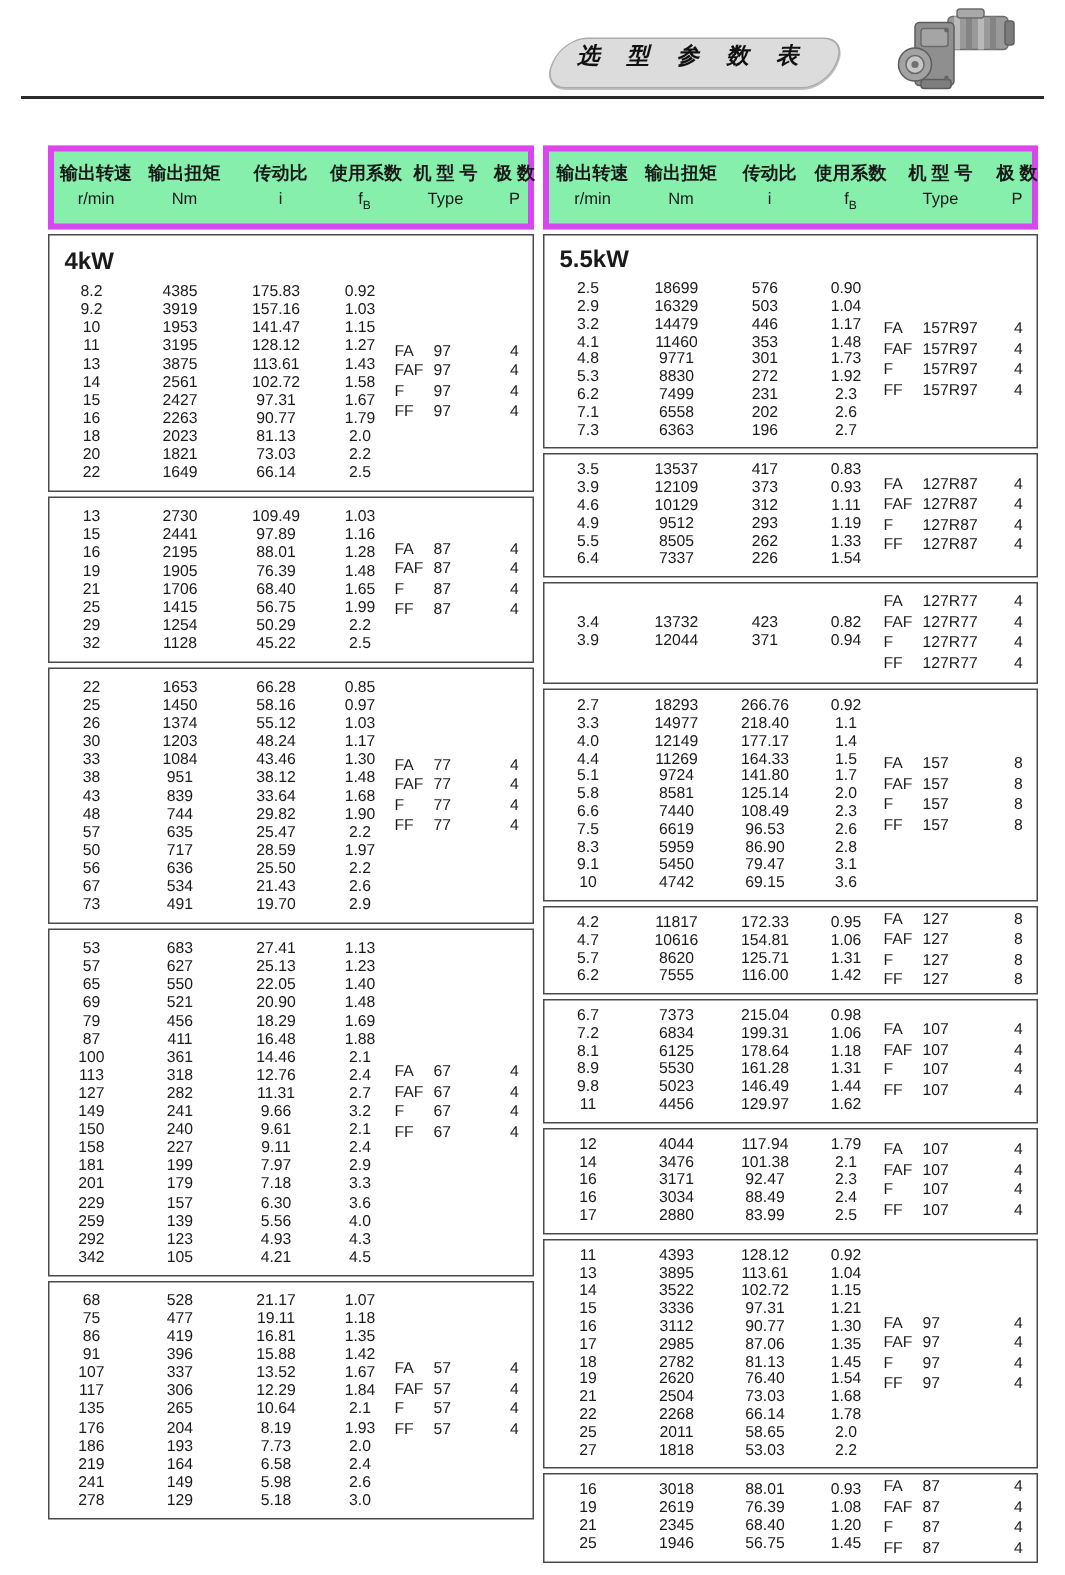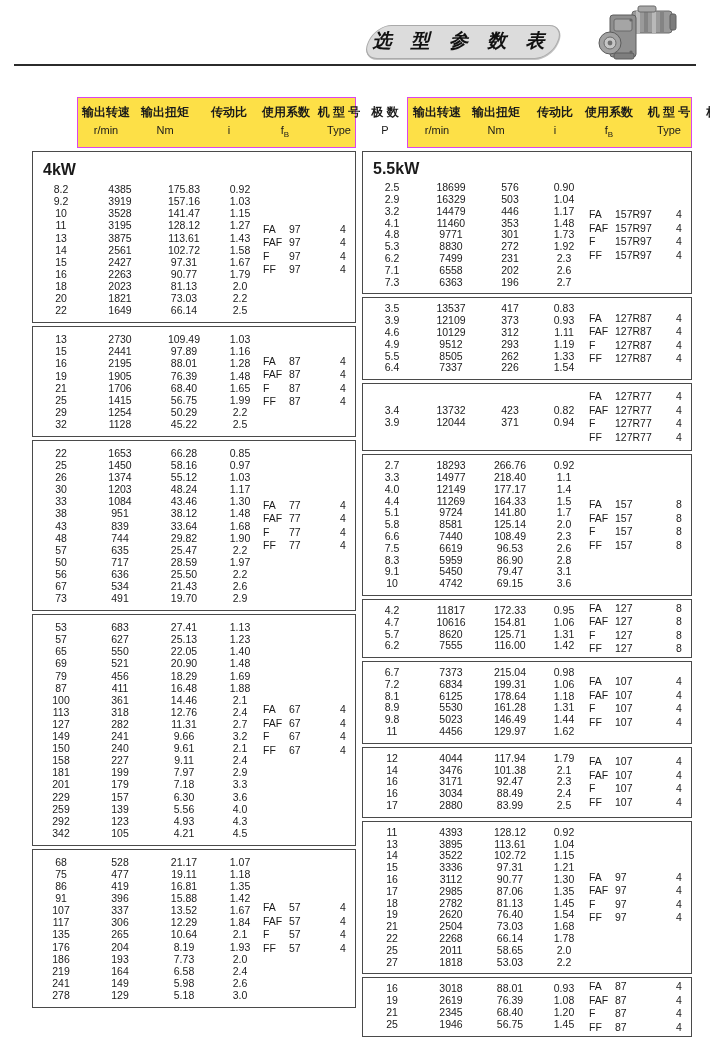"选 型 参 数 表" .title-text { font-size: 19px -> 15px }
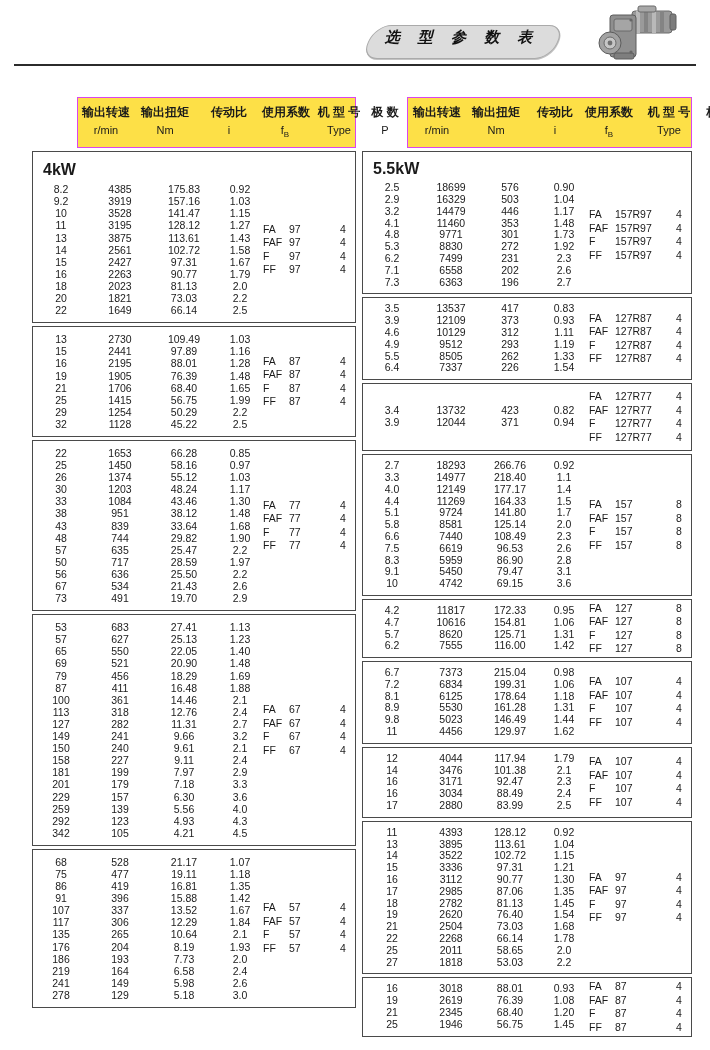"输出转速" .thead { background: #fde047 -> #86efac; border: 1px solid #d946ef -> 4px solid #d946ef; margin-left: 45px -> none }
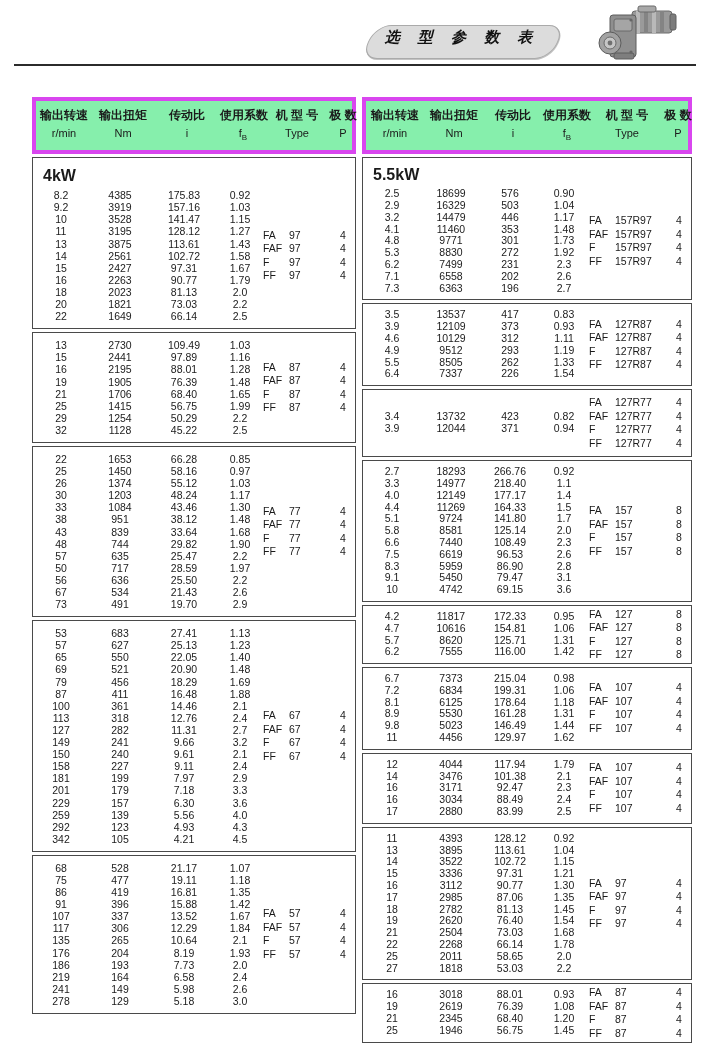"3528" div.cell { text: 3528 -> 1953 }
